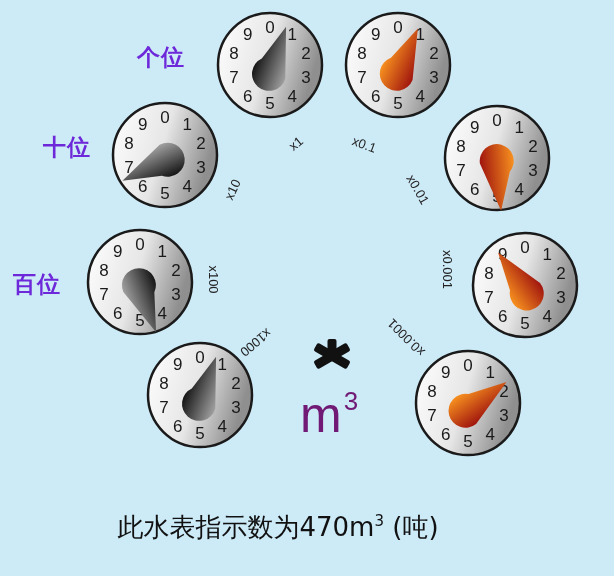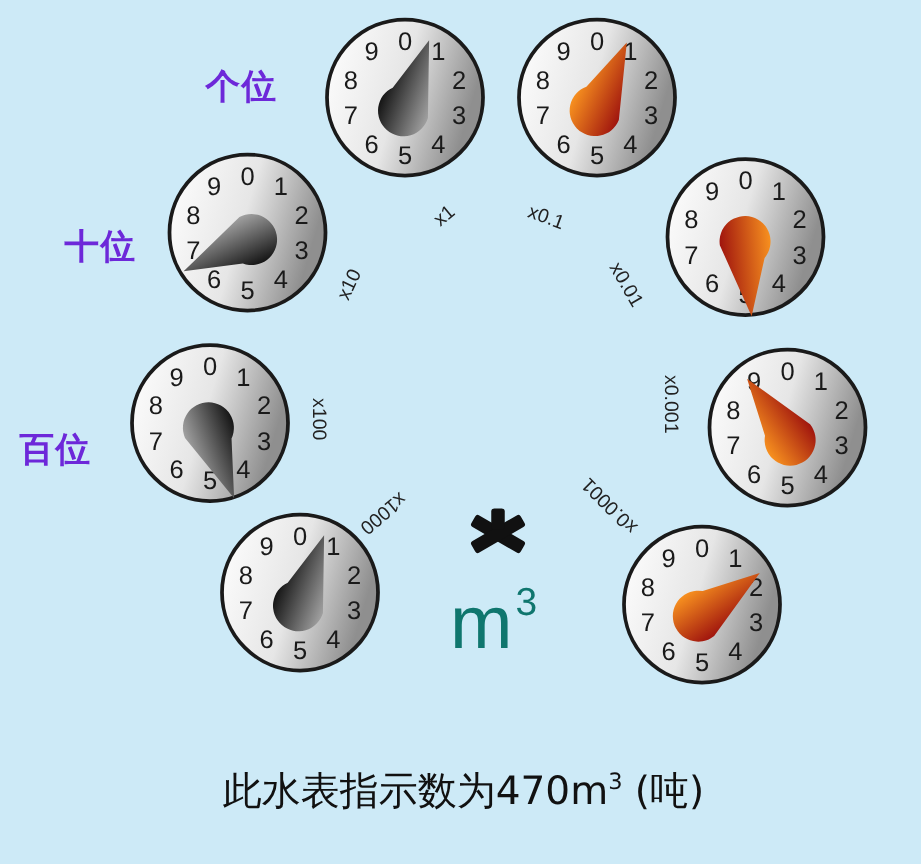"十位" div.place-label { top: 149px -> 132px }
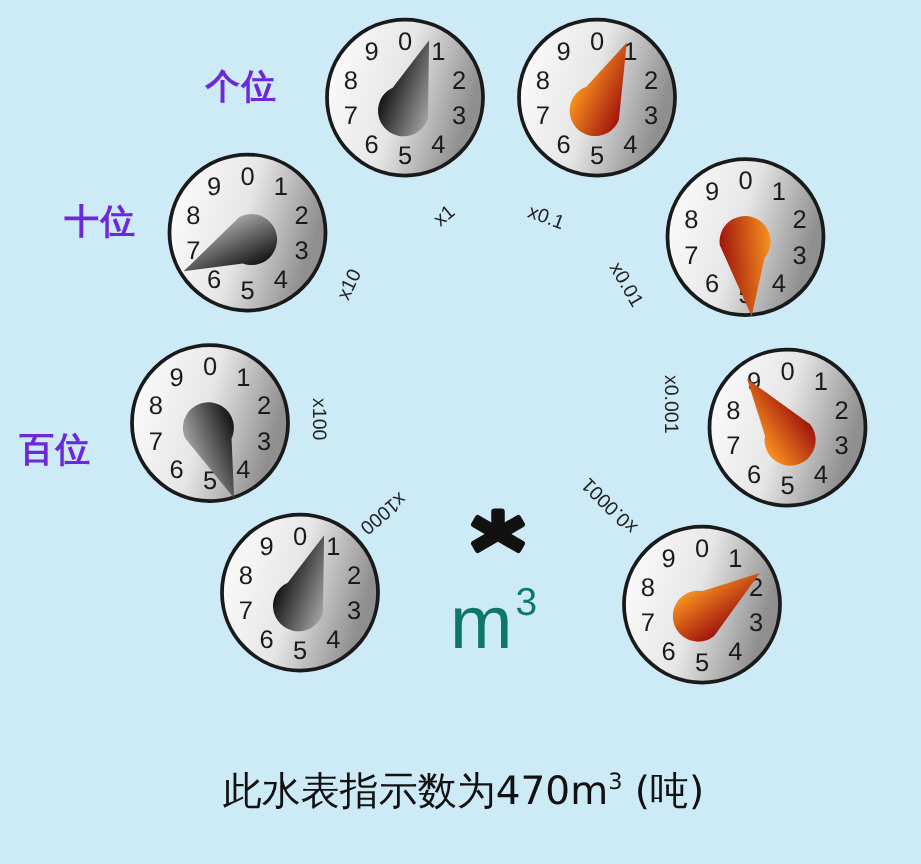"百位" div.place-label { top: 284px -> 269px }
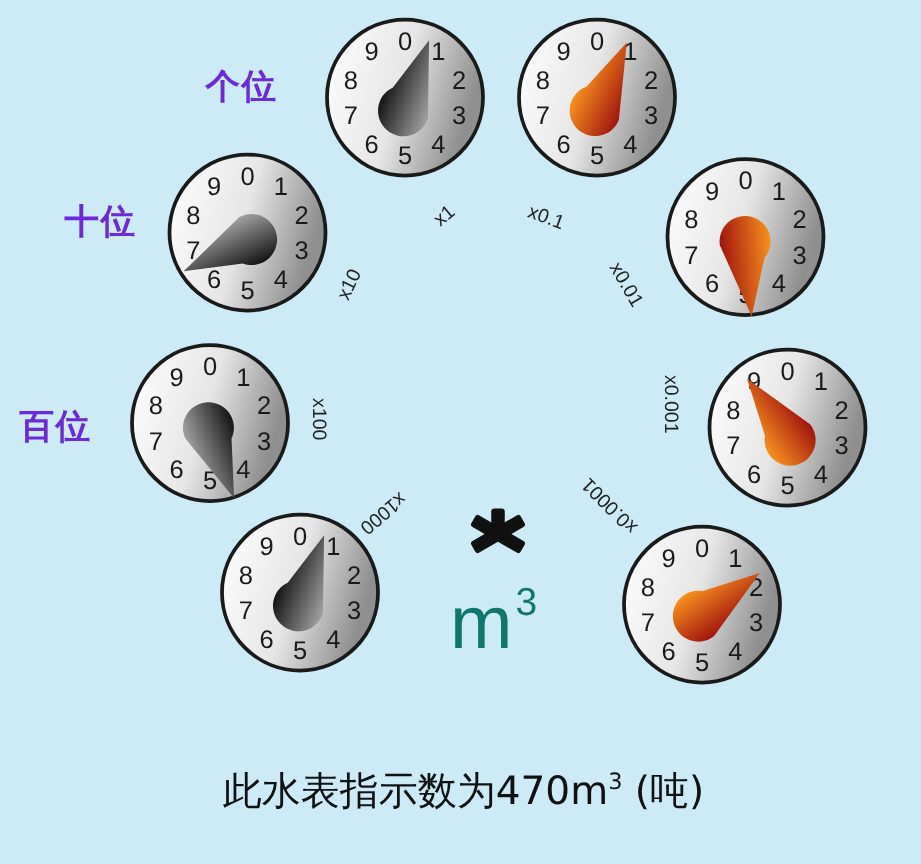"m3" .unit { color: #0f766e -> #701a75 }
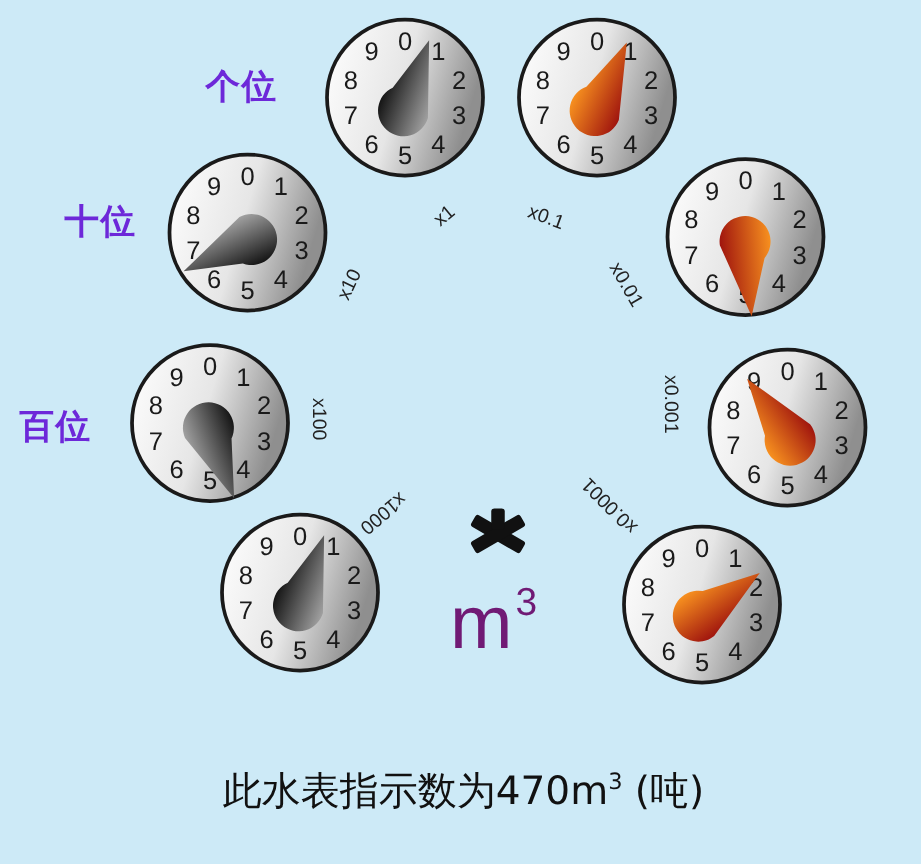"此水表指示数为470m3 (吨)" .caption { margin-left: 31px -> none }
